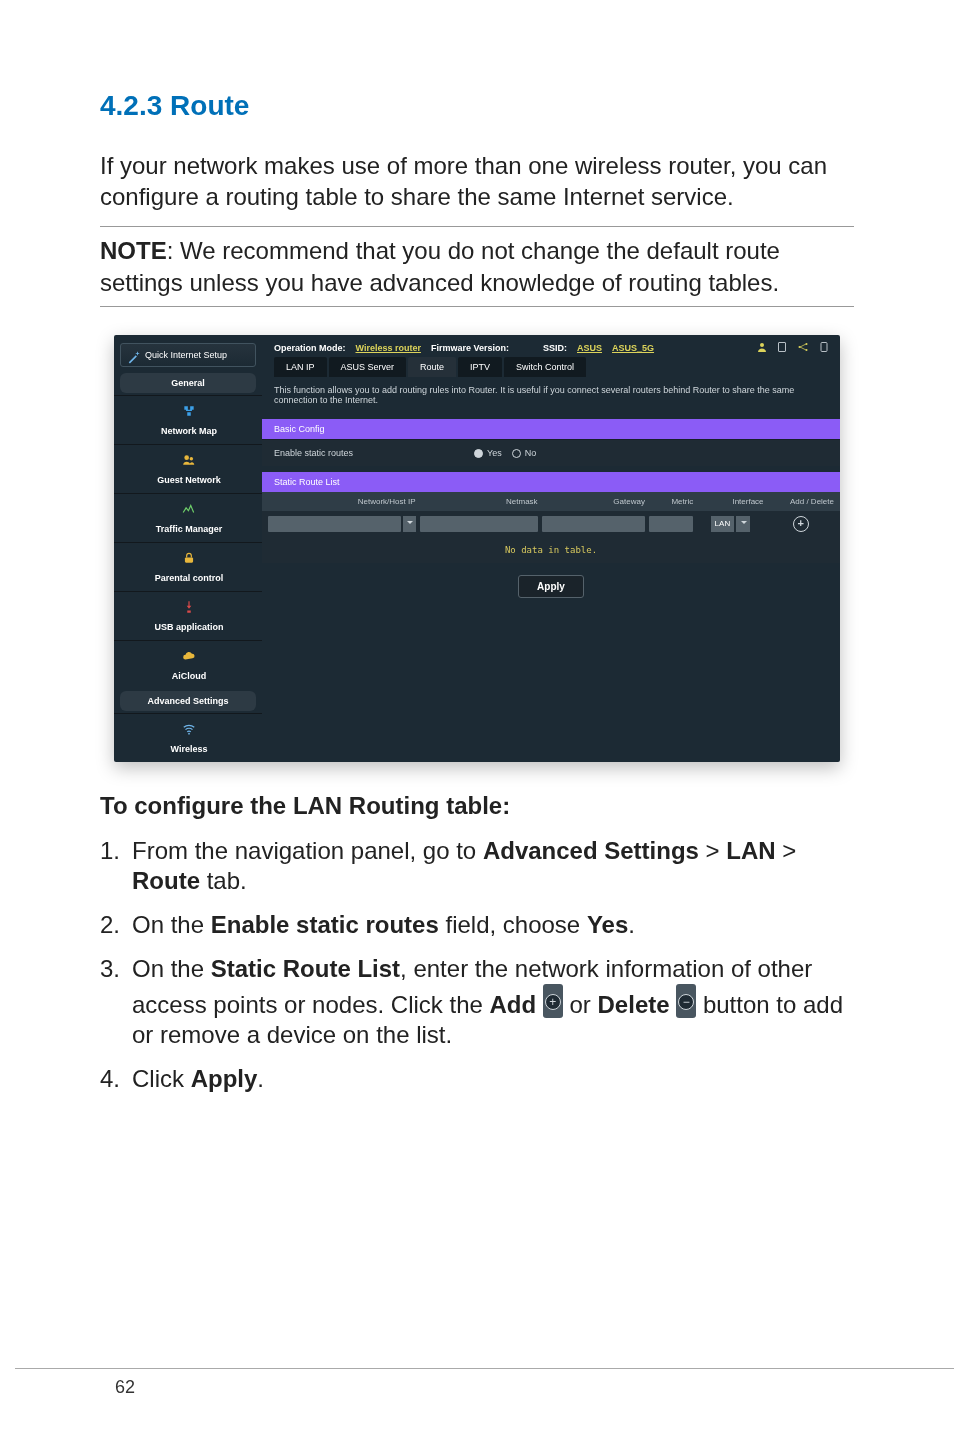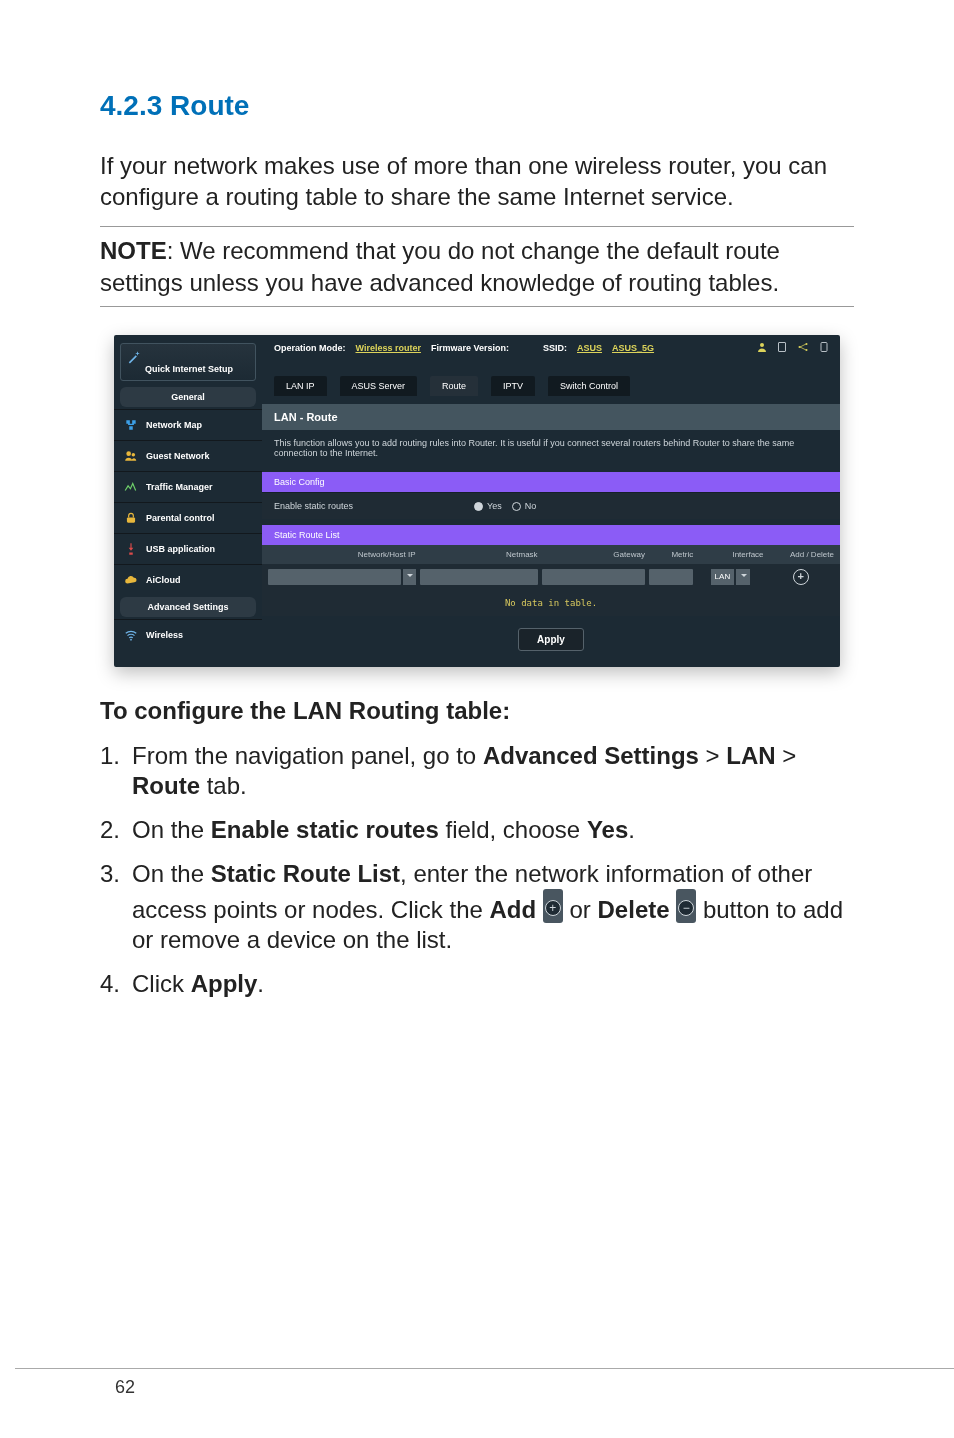"Quick Internet Setup" .qi-box { font-weight: bold -> normal; padding: 20px 8px 6px 24px -> 6px 8px 6px 24px }
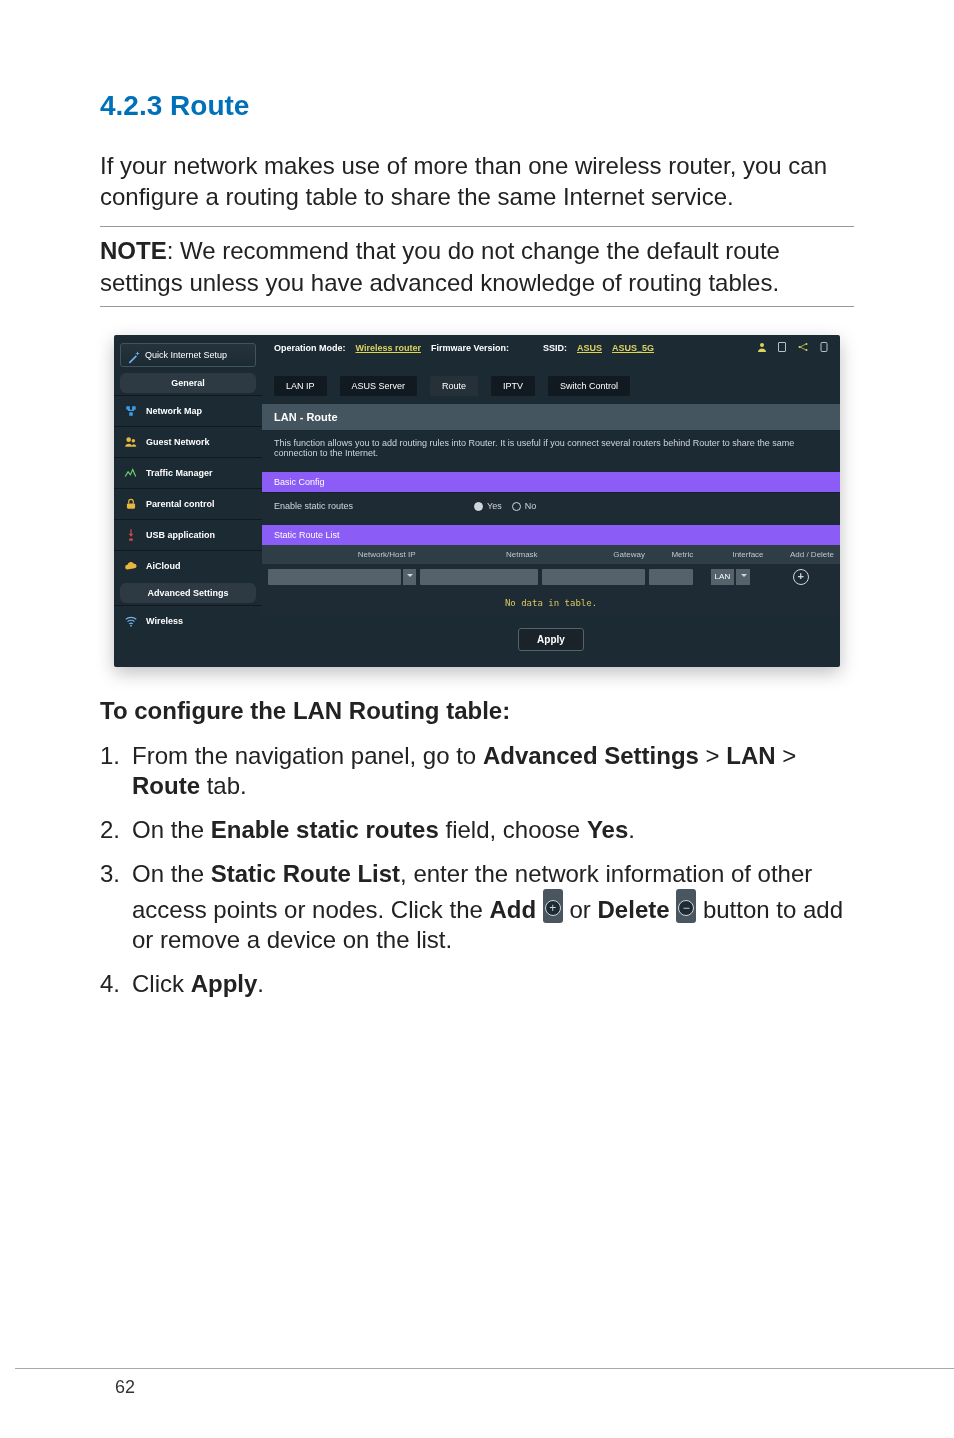"LAN IP" .tabs { gap: 13px -> 2px; margin-top: 19px -> 0 }
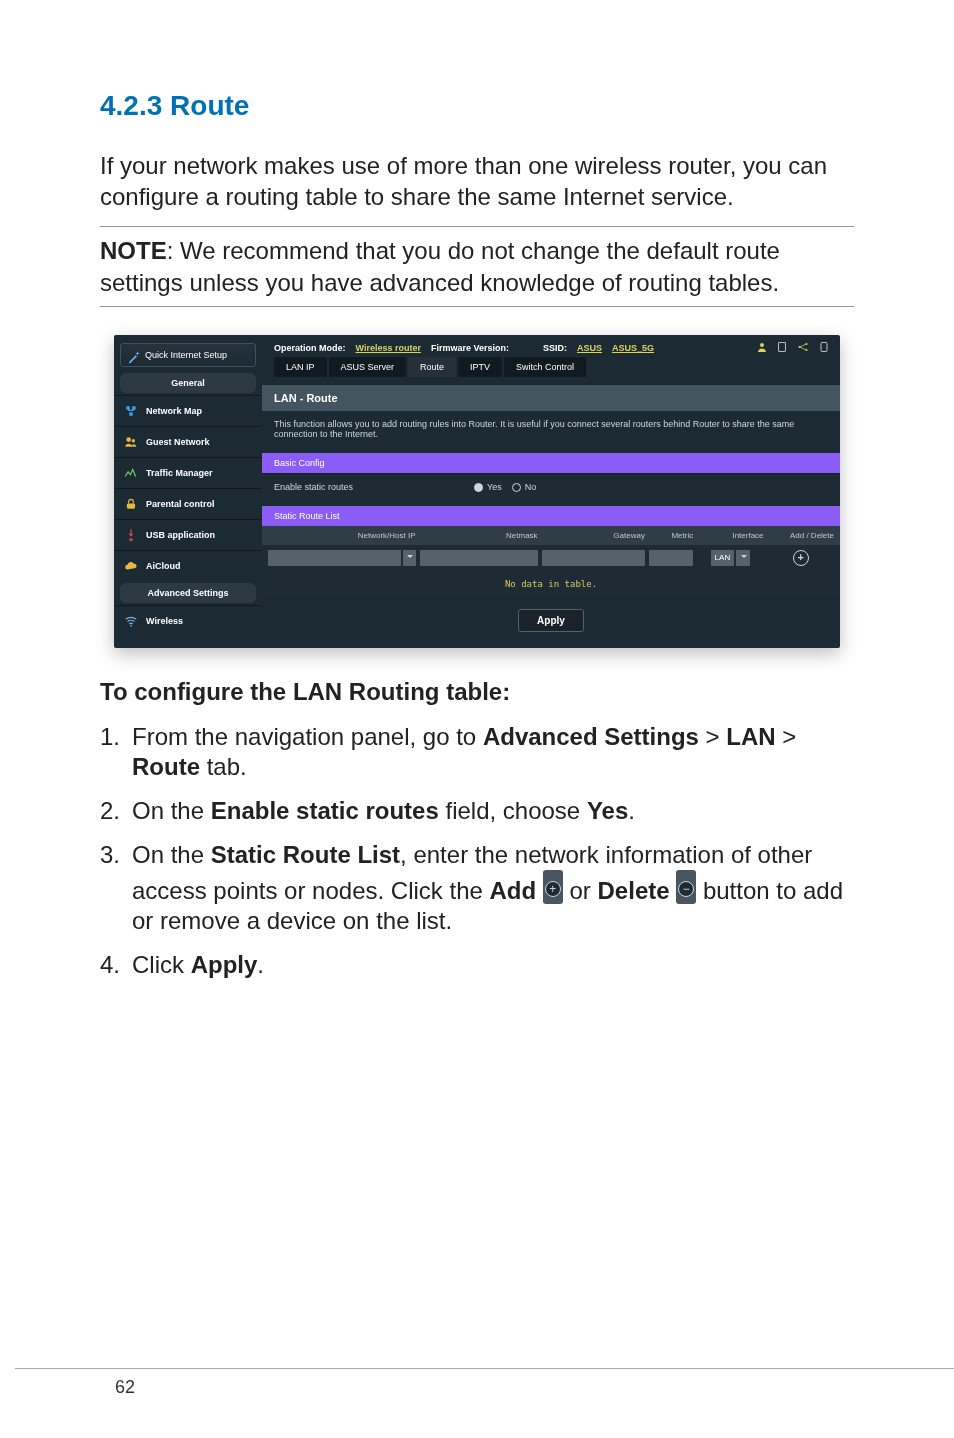"LAN - Route" div.panel-title { html: <div>LAN - Route</div> -> none }
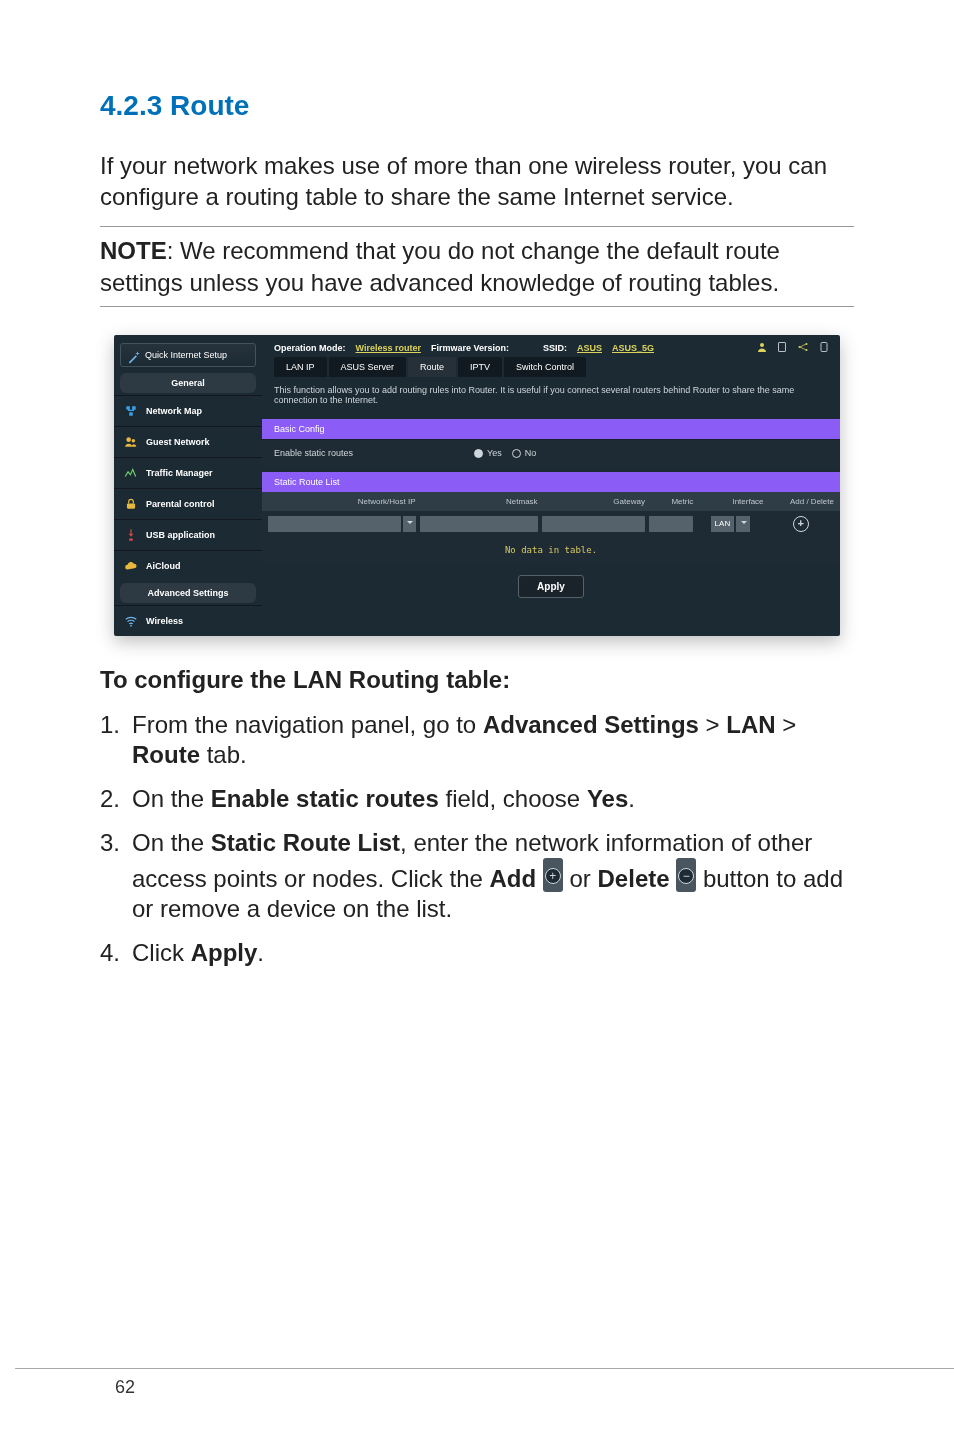"Network Map" .side-item { flex-direction: none -> column }
